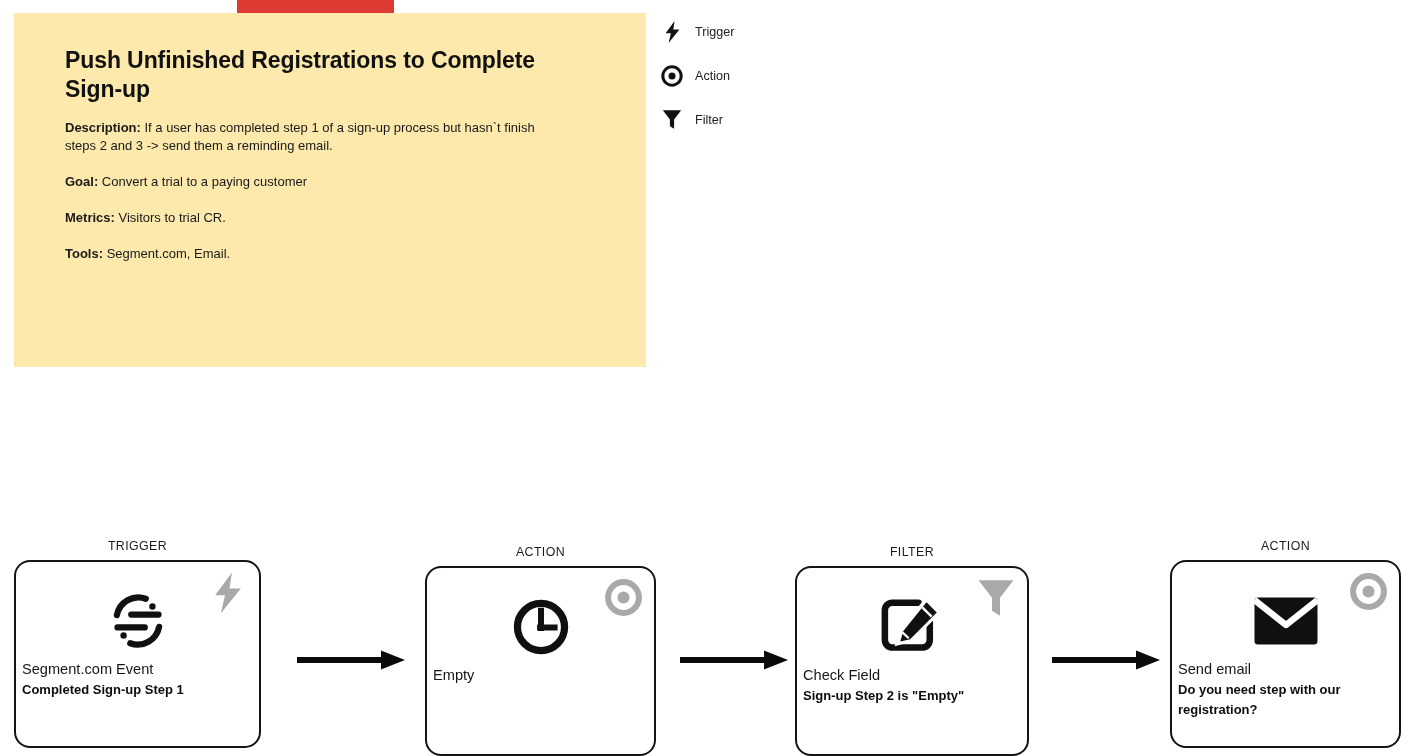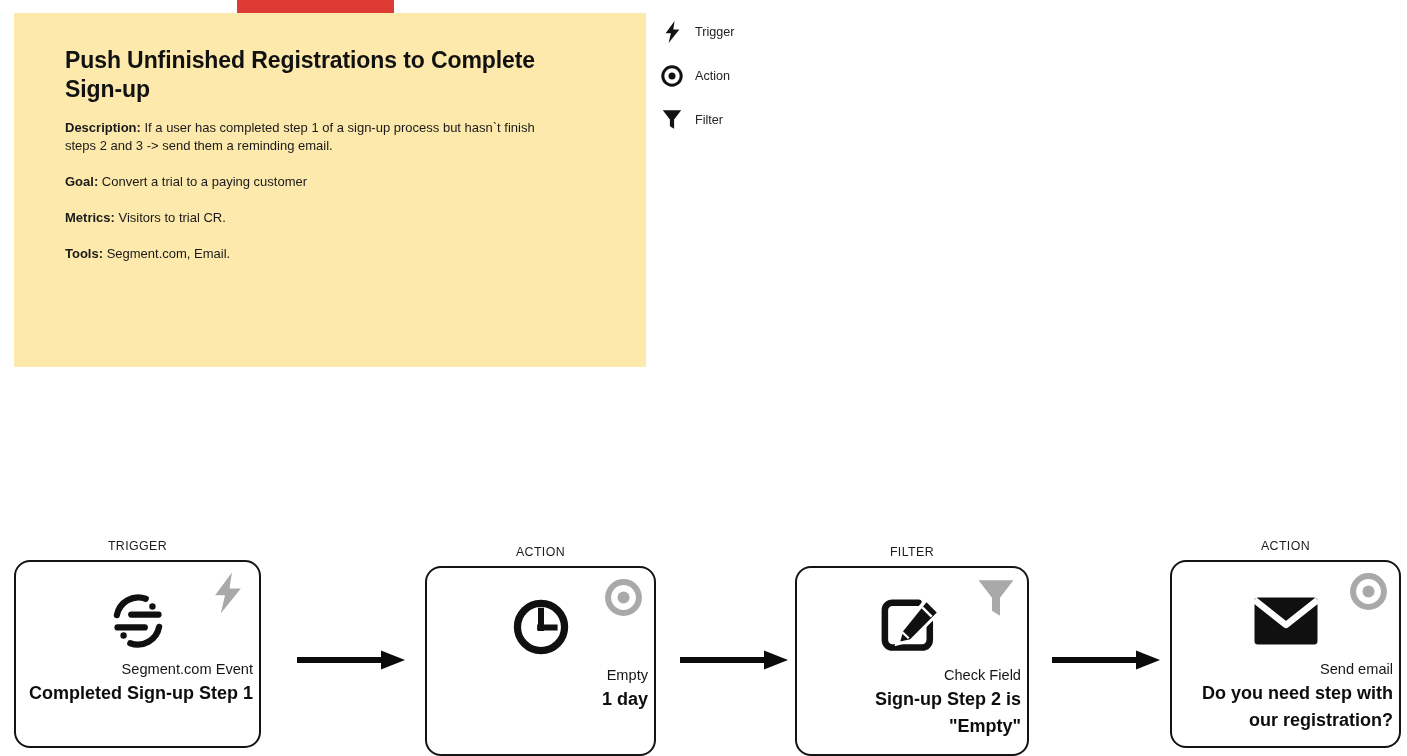"Segment.com Event" .node-labels { text-align: right -> left }
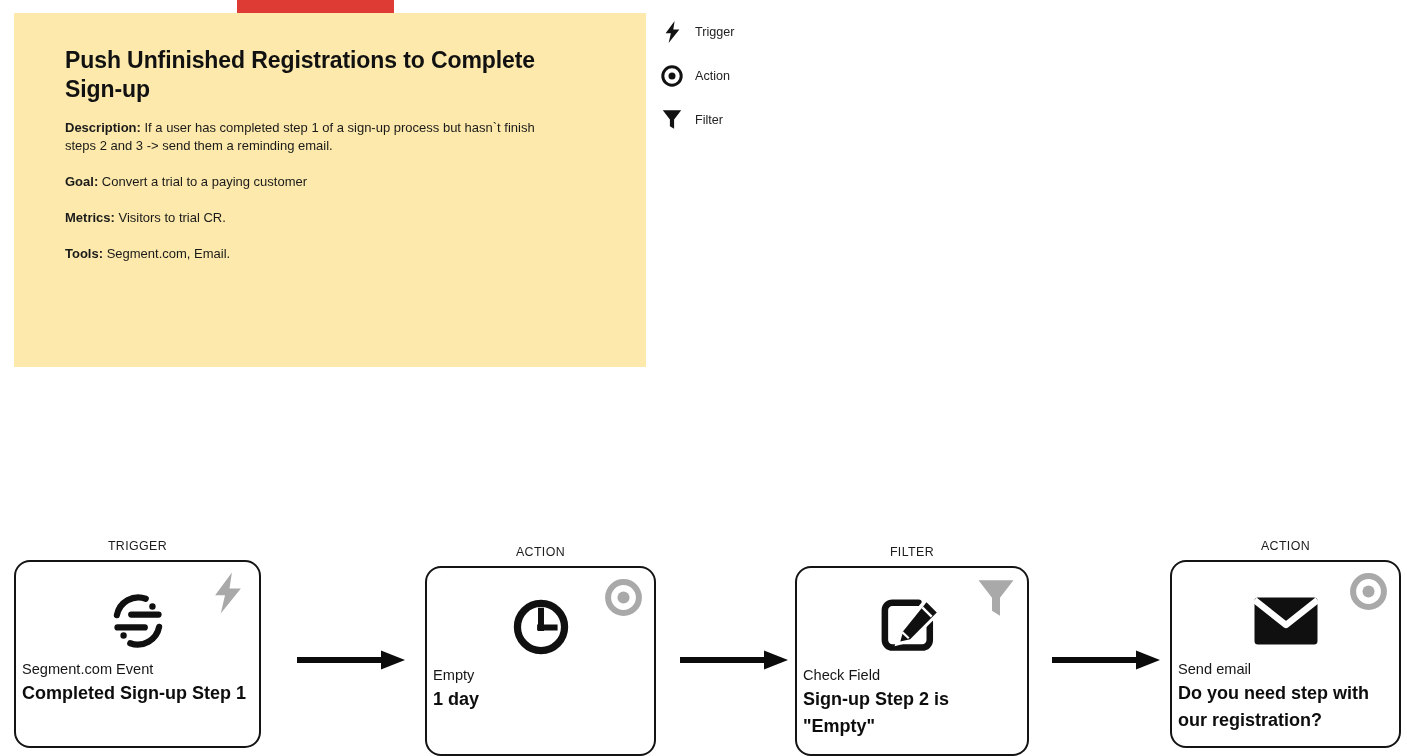"Completed Sign-up Step 1" .node-sub { font-size: 18px -> 13px }
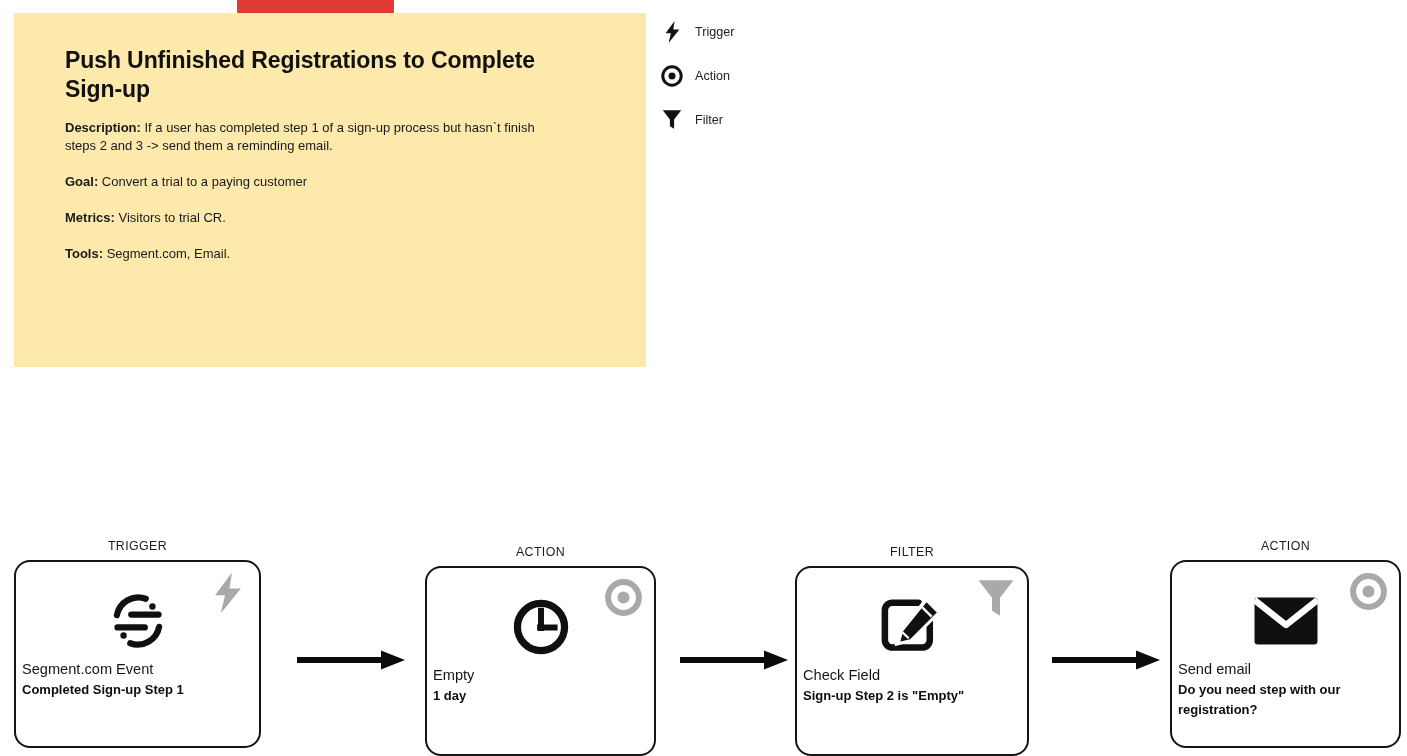"1 day" div.node-sub { html: <div>1 day</div> -> none }
